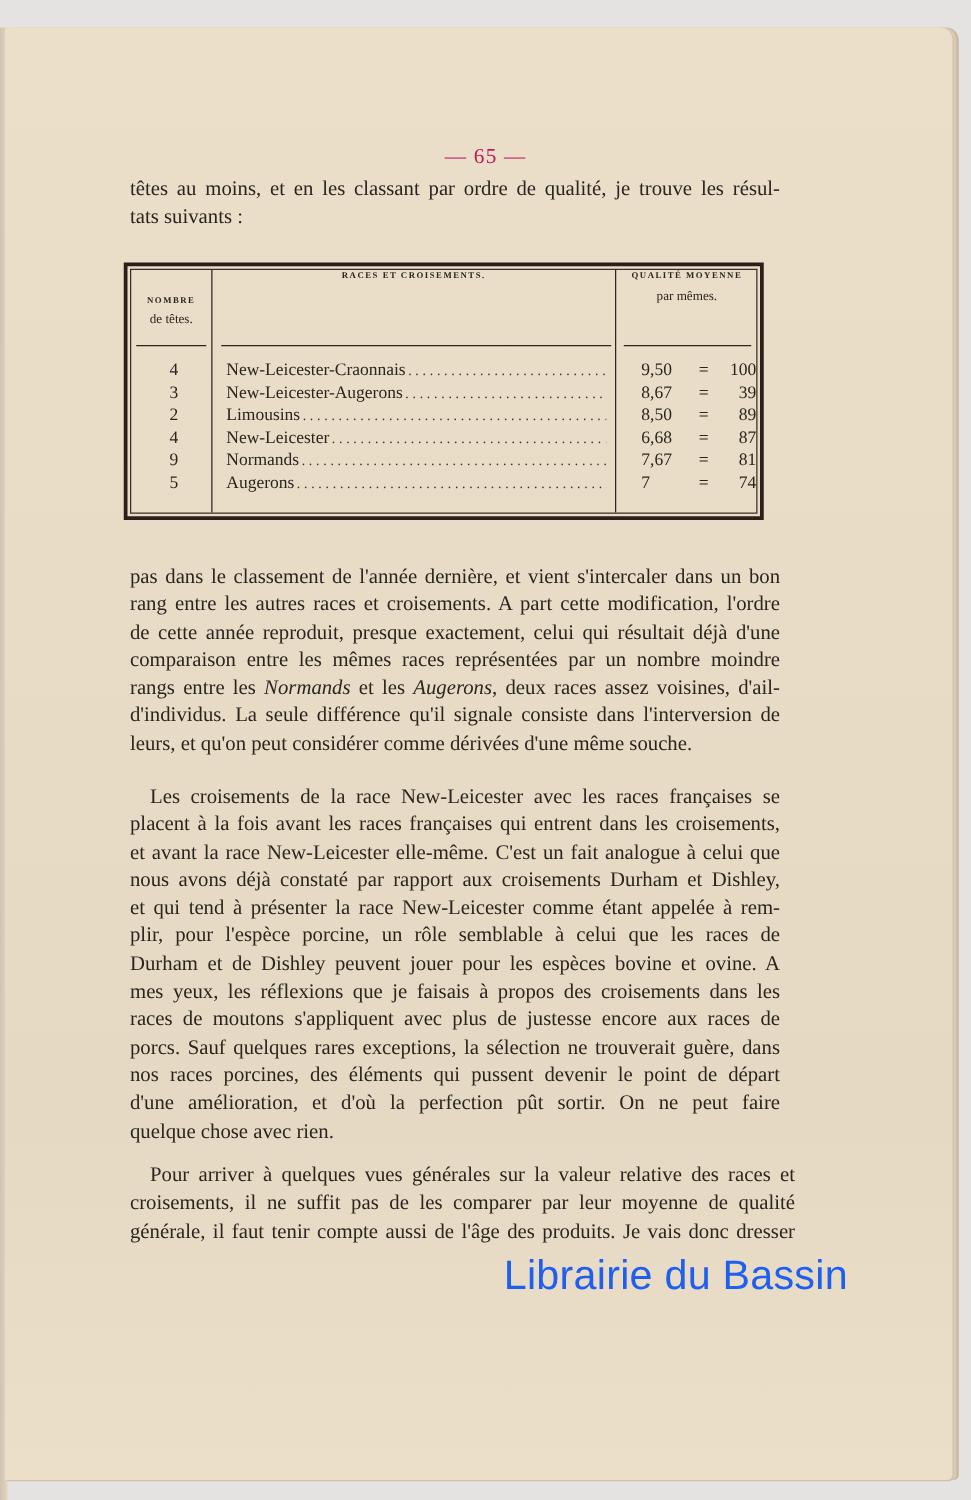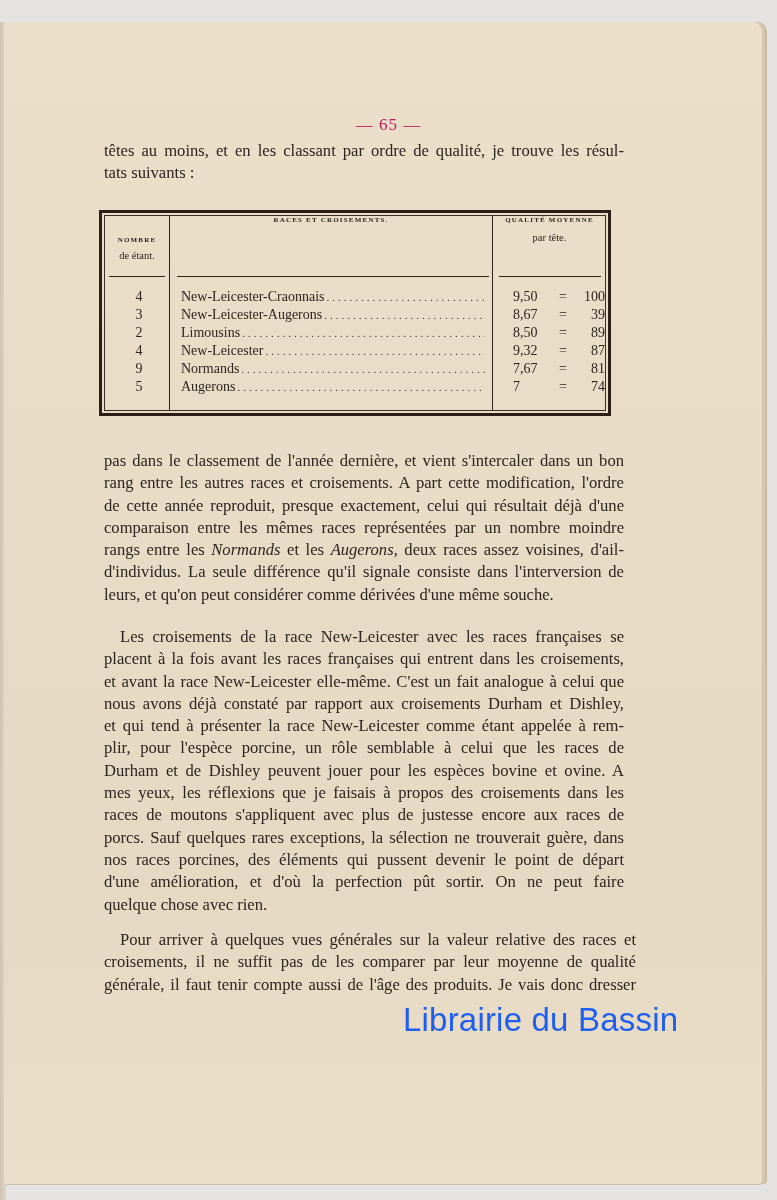"par tête." div.hdr-sub { text: tête -> mêmes }
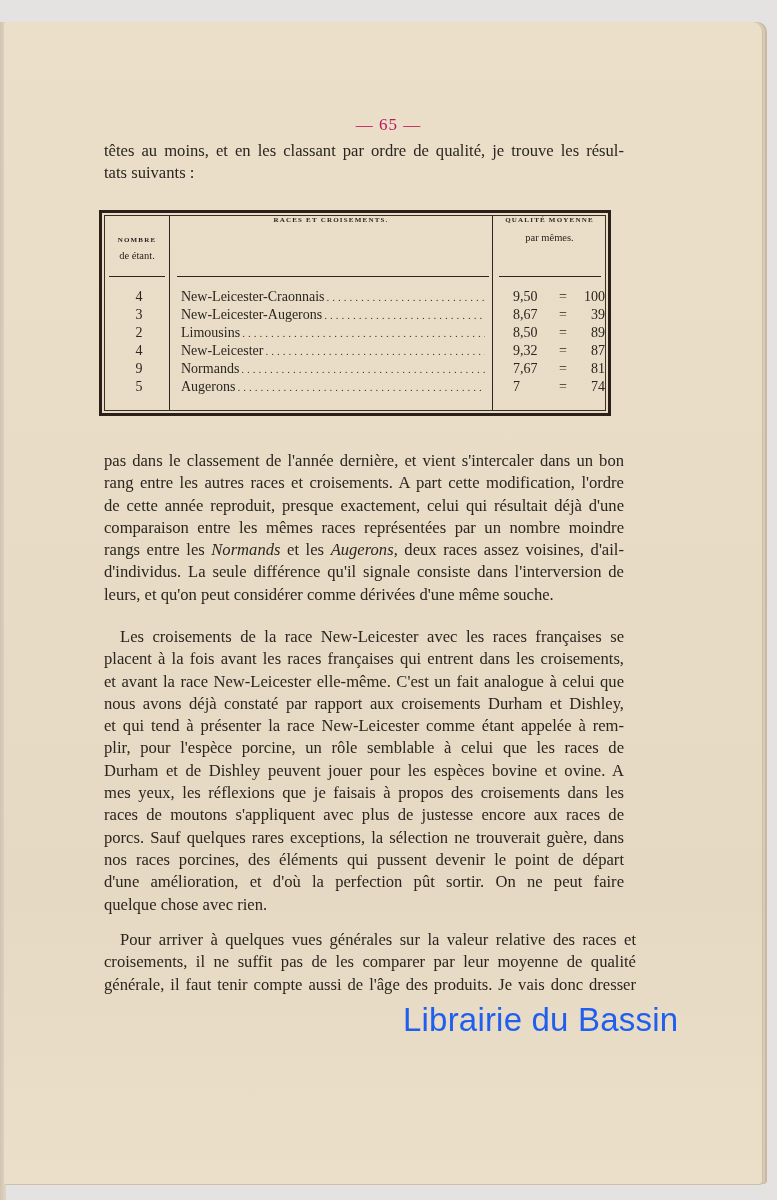"de étant." div.hdr-sub { text: étant -> têtes }
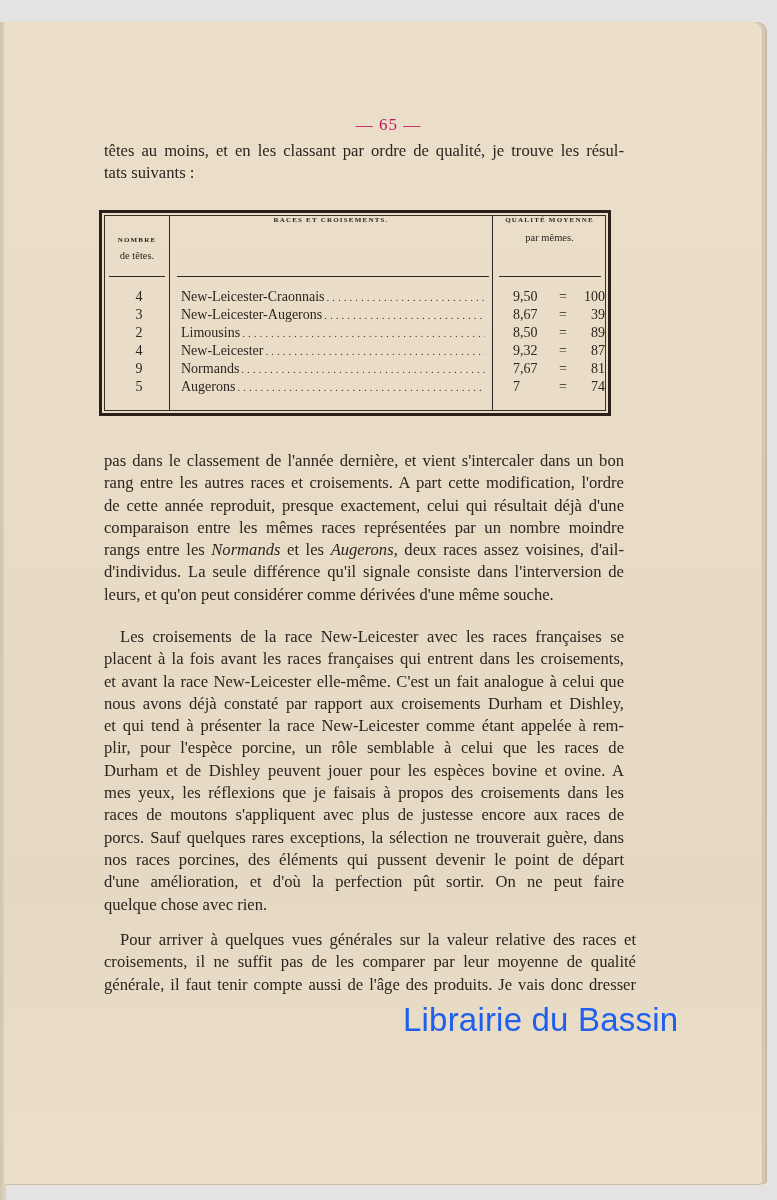"9,32" span.v { text: 9,32 -> 6,68 }
